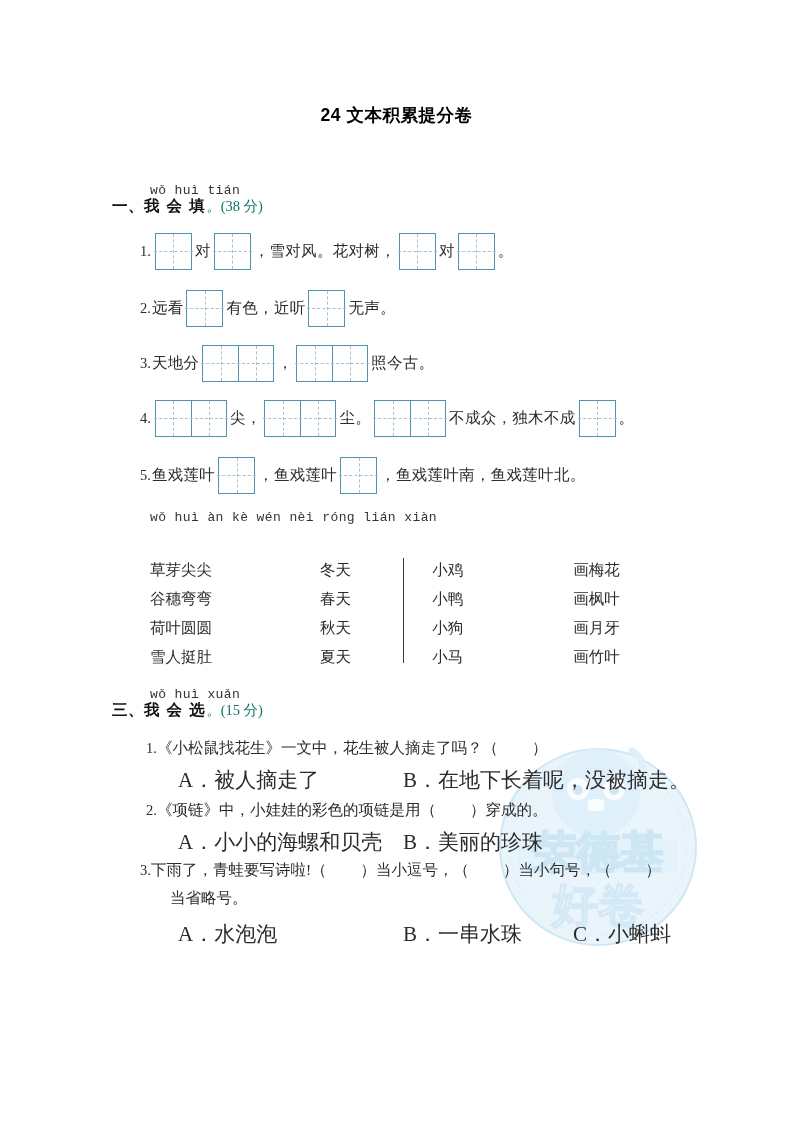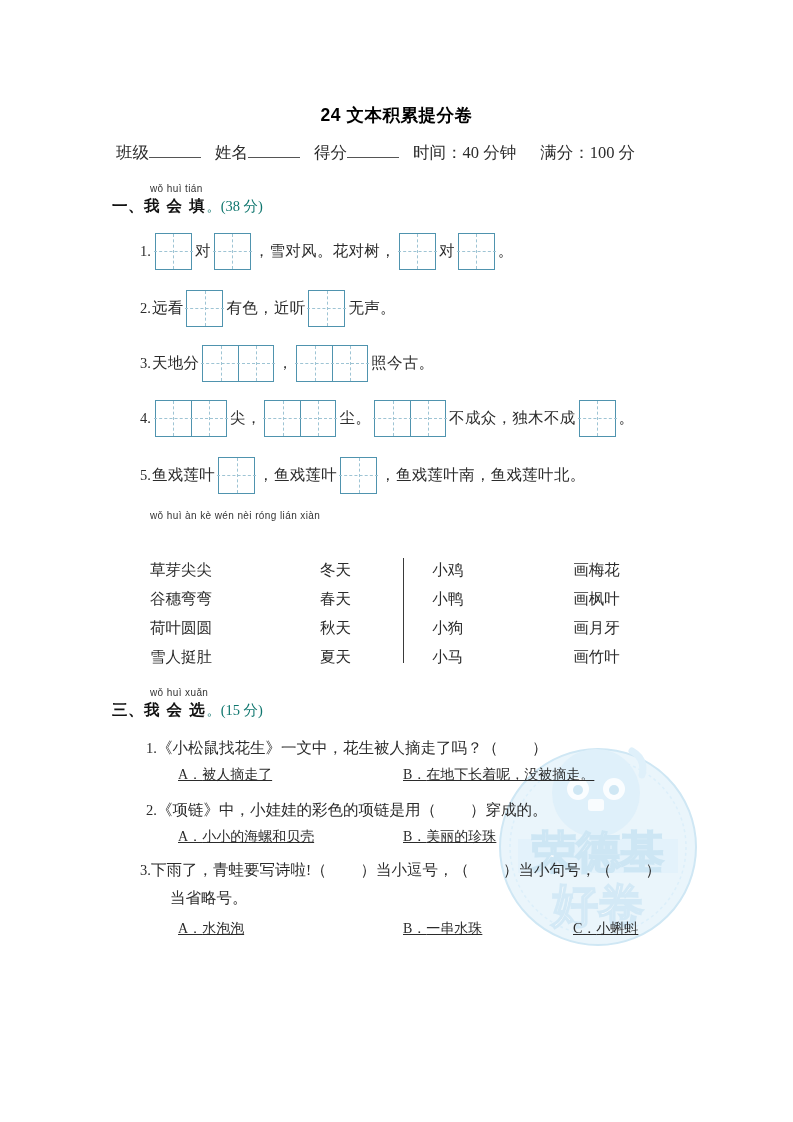"班级 姓名 得分 时间：40 分钟" div.infoline { html: <div> <span>班级</span><span></span><span></span><span>姓名</span><span></span><span></span><span>得分</span><span></span><span></span><span>时间：40 分钟</span><span></span><span></span><span>满分：100 分</span> </div> -> none }
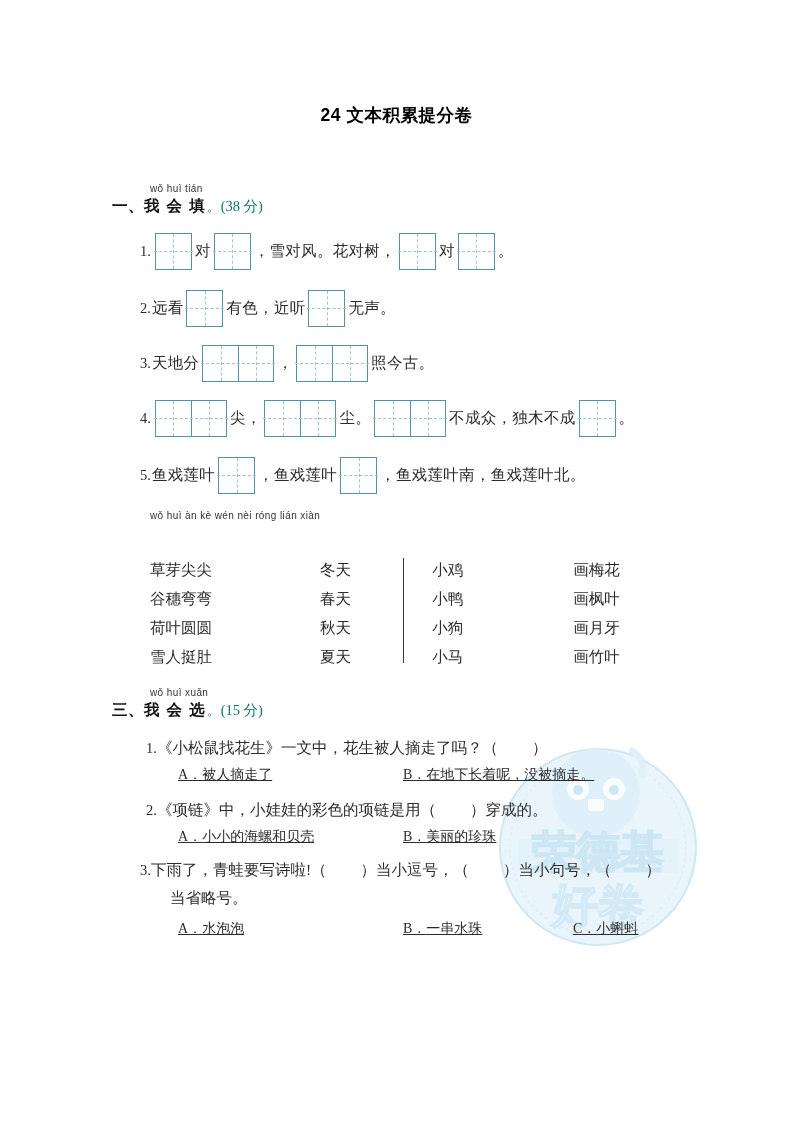"wǒ huì tián" .sec .pinyin { font-family: Liberation Sans, sans-serif -> Liberation Mono, monospace; font-size: 10px -> 13px }
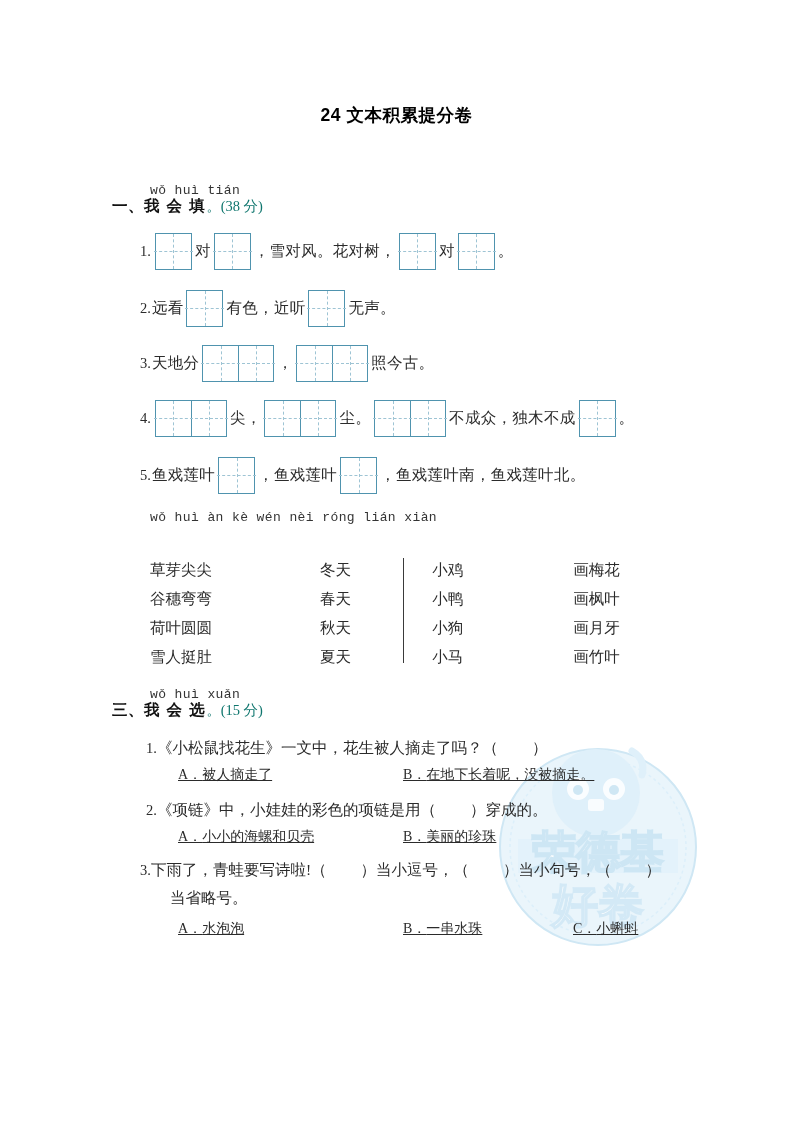"A．被人摘走了" .opt { font-size: 14px -> 21px; text-decoration: underline -> none }
